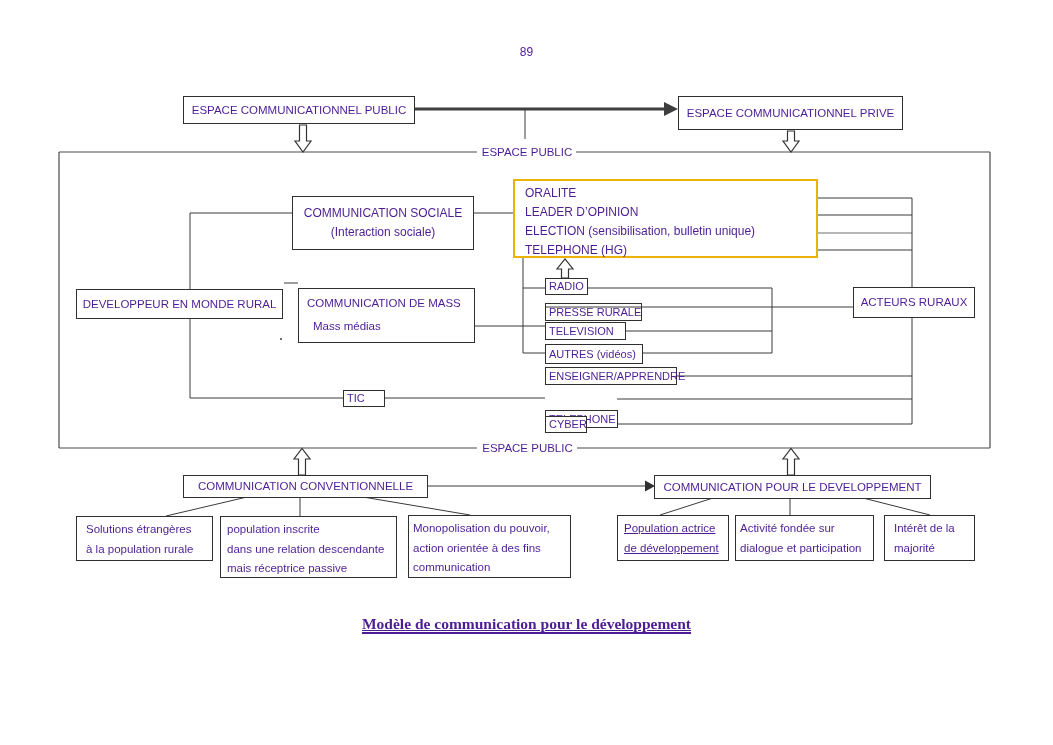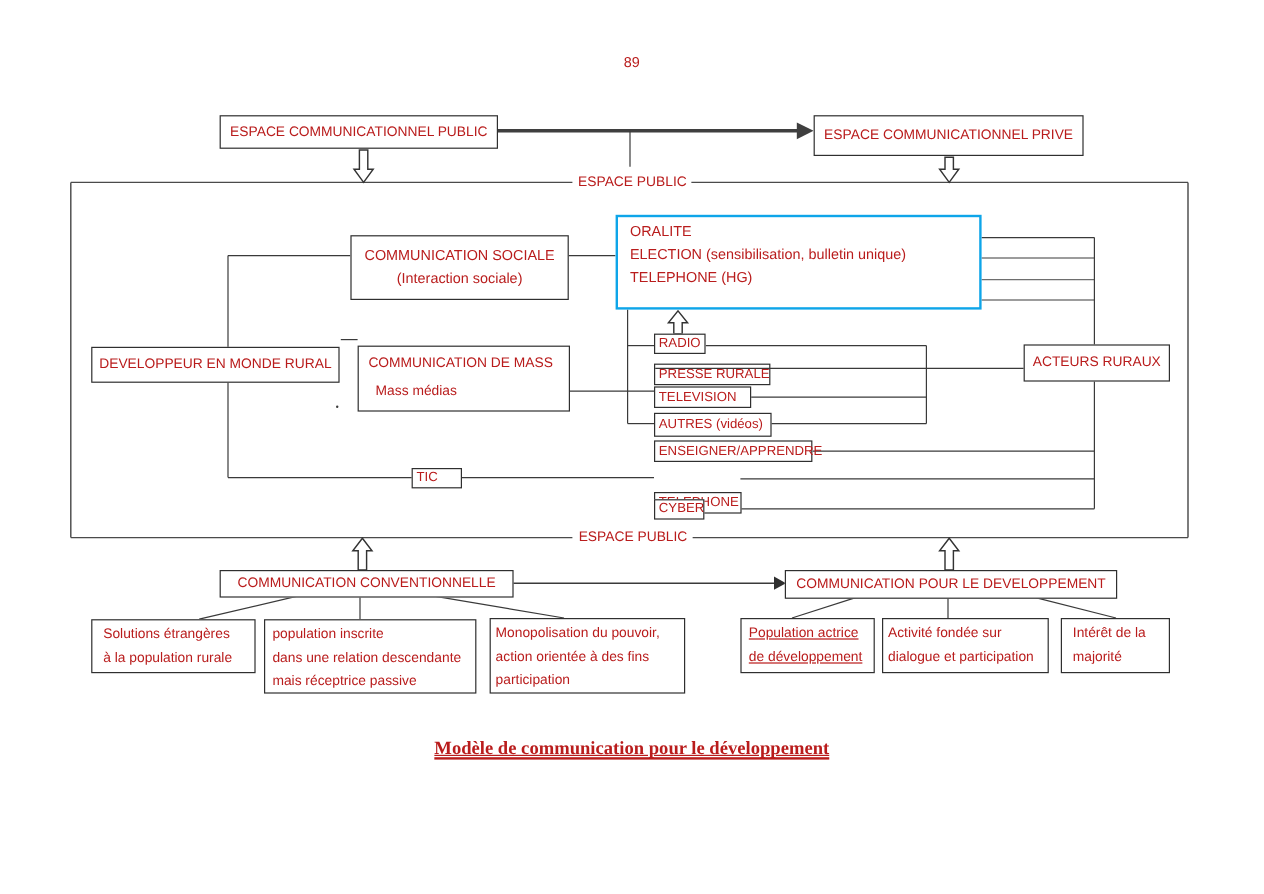"89" .page { color: #b91c1c -> #4c1d95 }
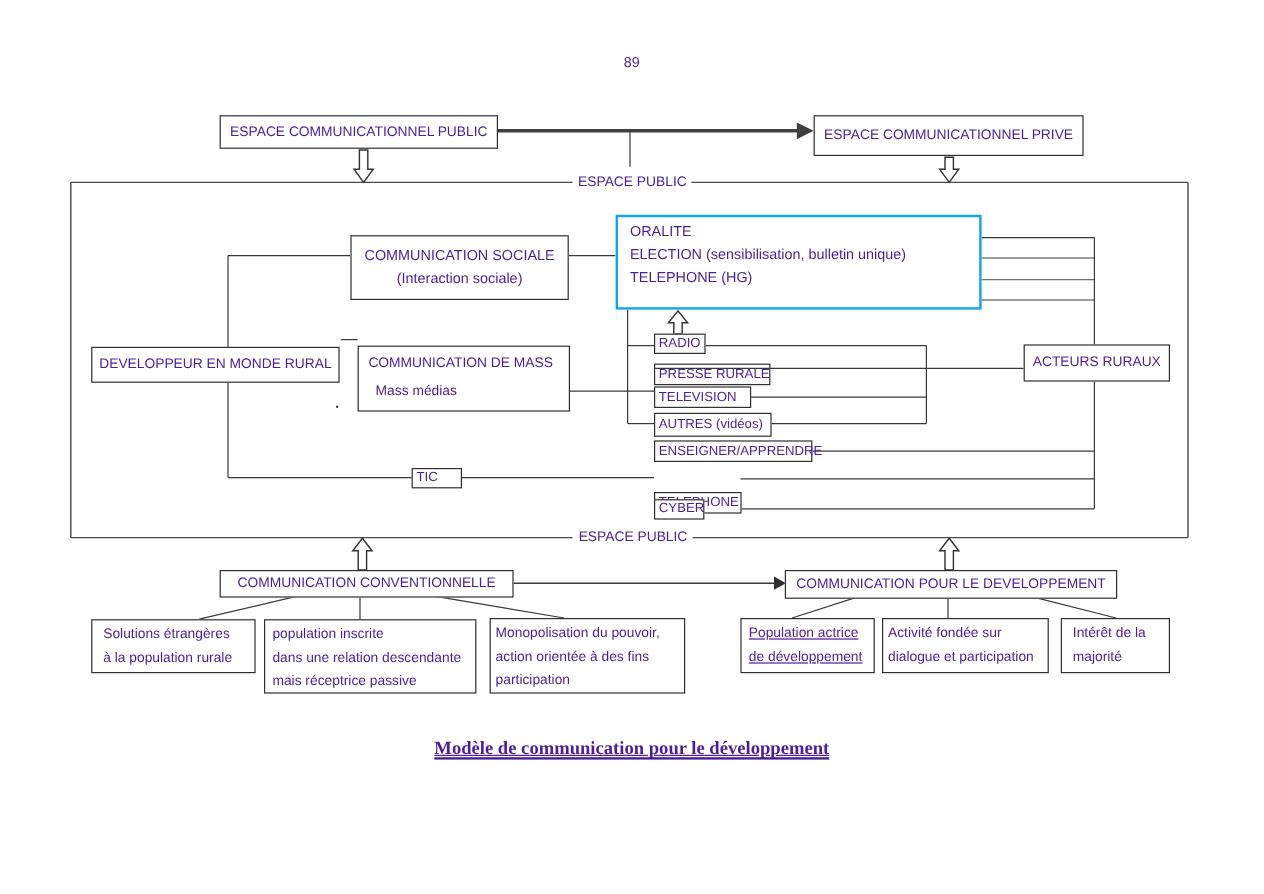"ORALITE" .oralite { border: 2px solid #0ea5e9 -> 2px solid #eab308 }
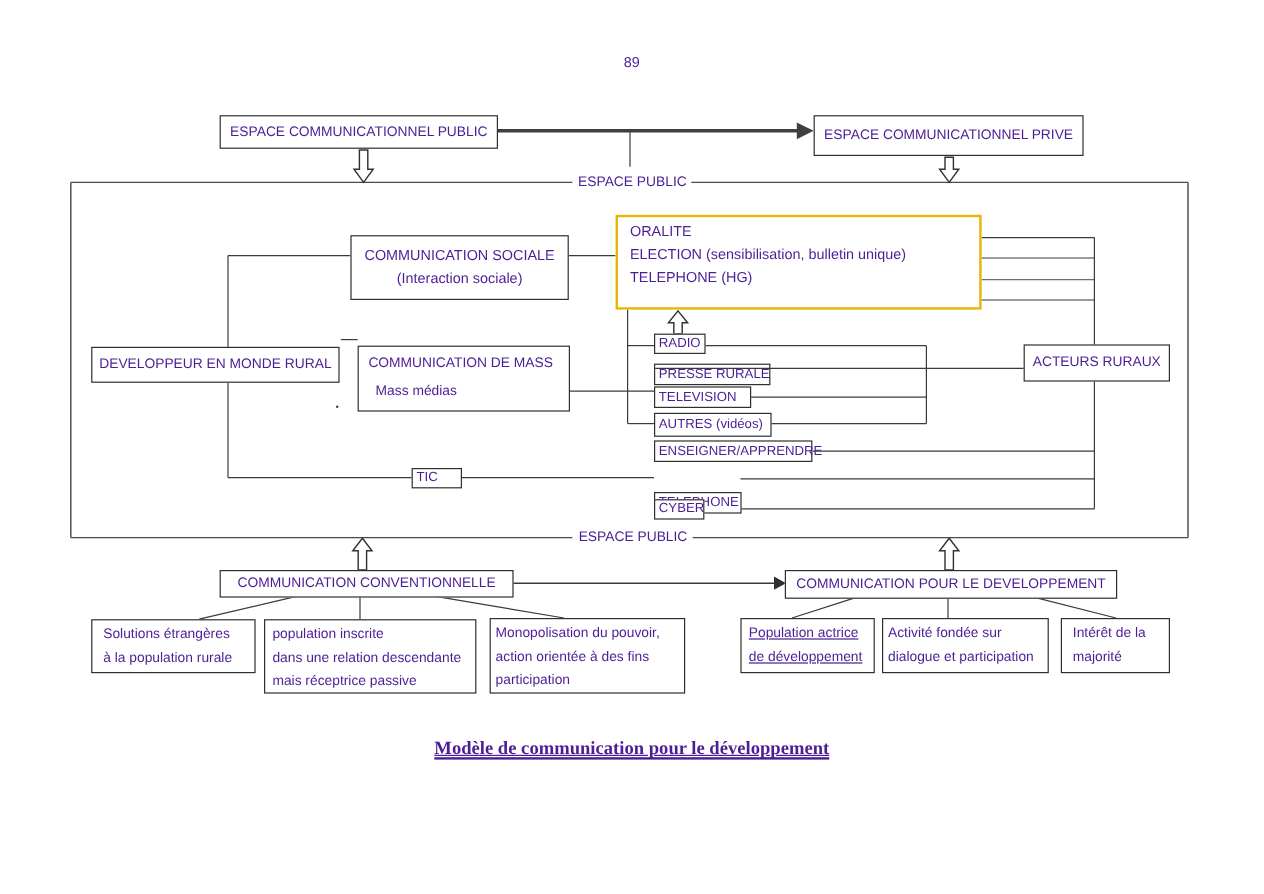"LEADER D’OPINION" div { html: none -> <div>LEADER D’OPINION</div> }
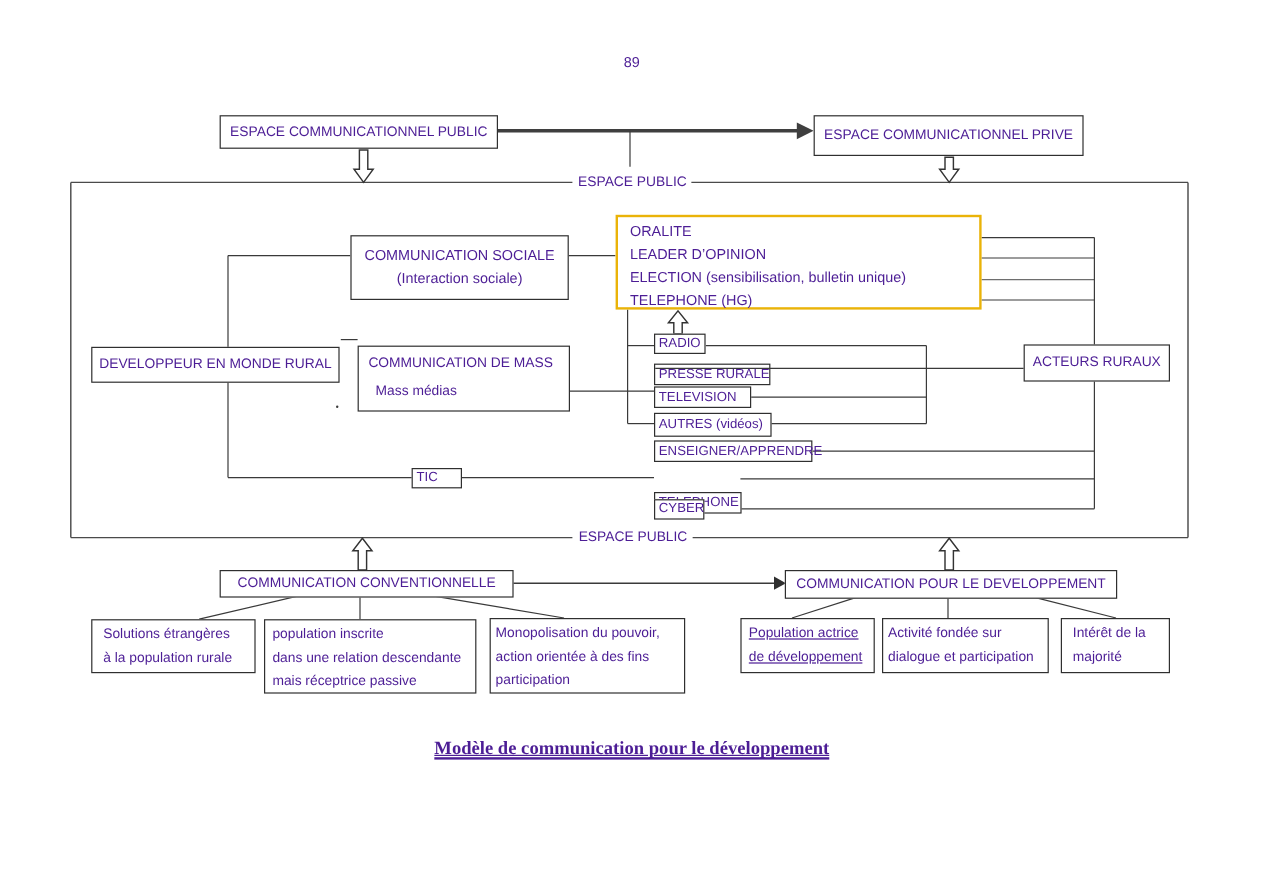"participation" div { text: participation -> communication }
